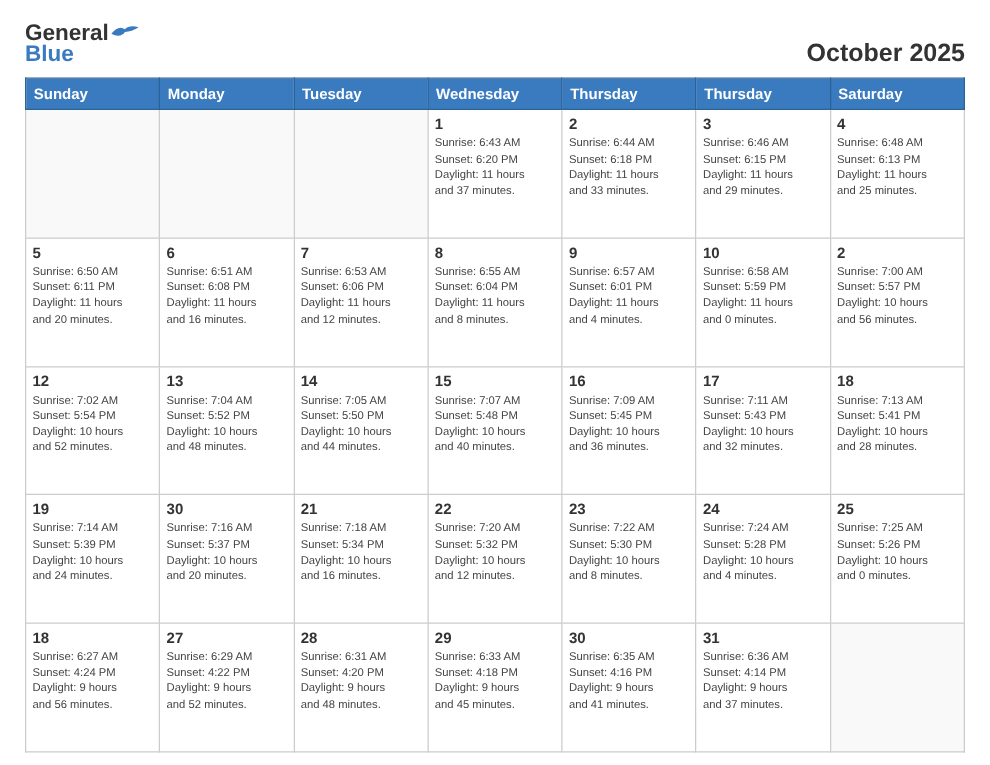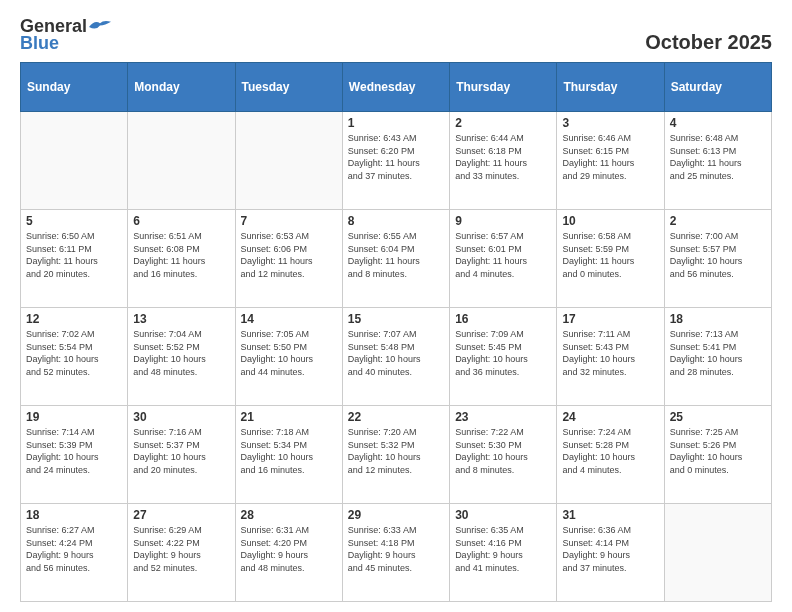"General" .header { align-items: center -> flex-end }
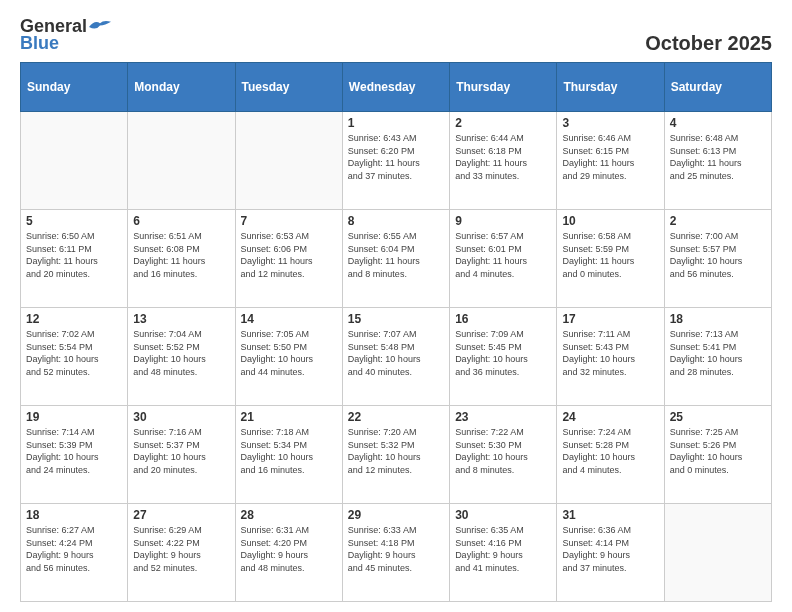"Sunday" .calendar th { padding: 17px 6px -> 5px 6px }
